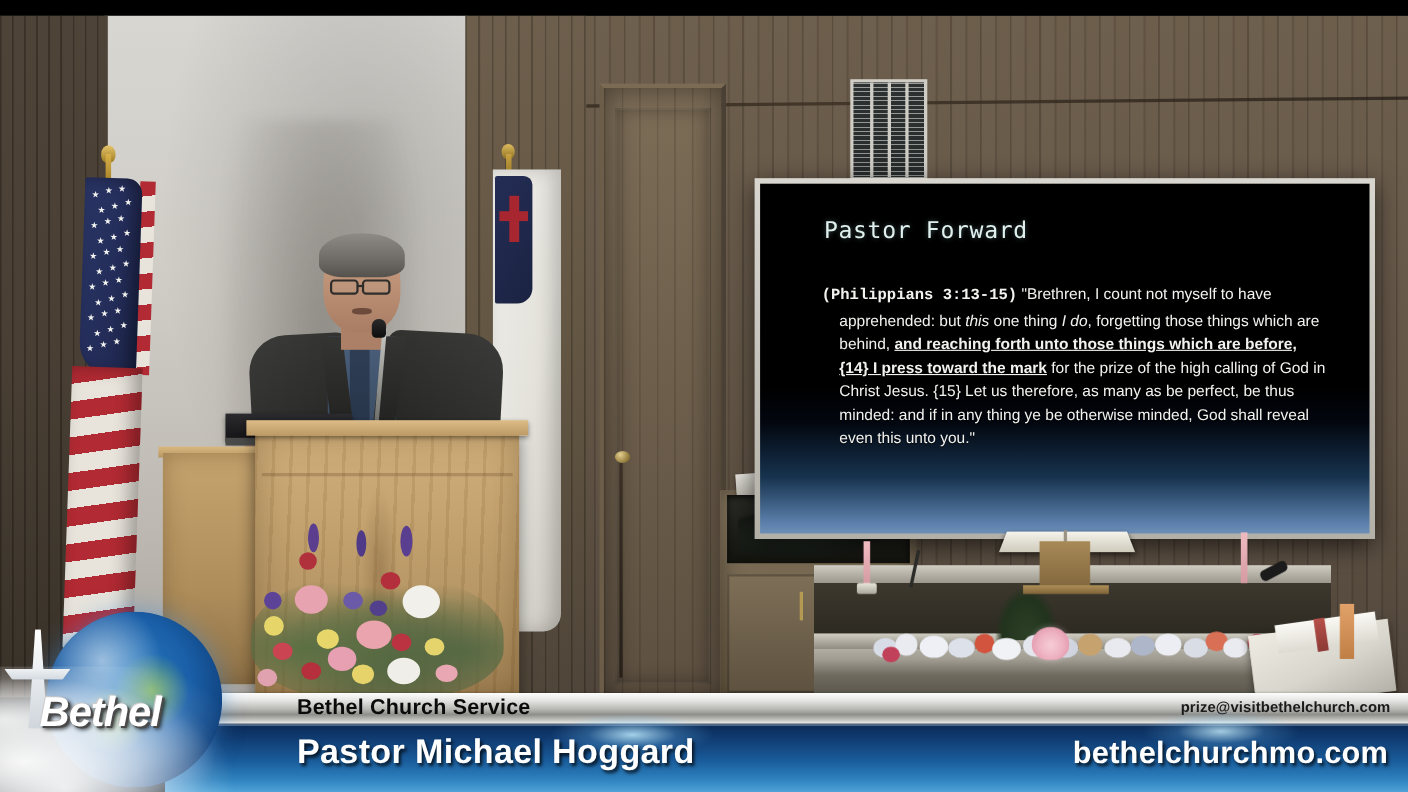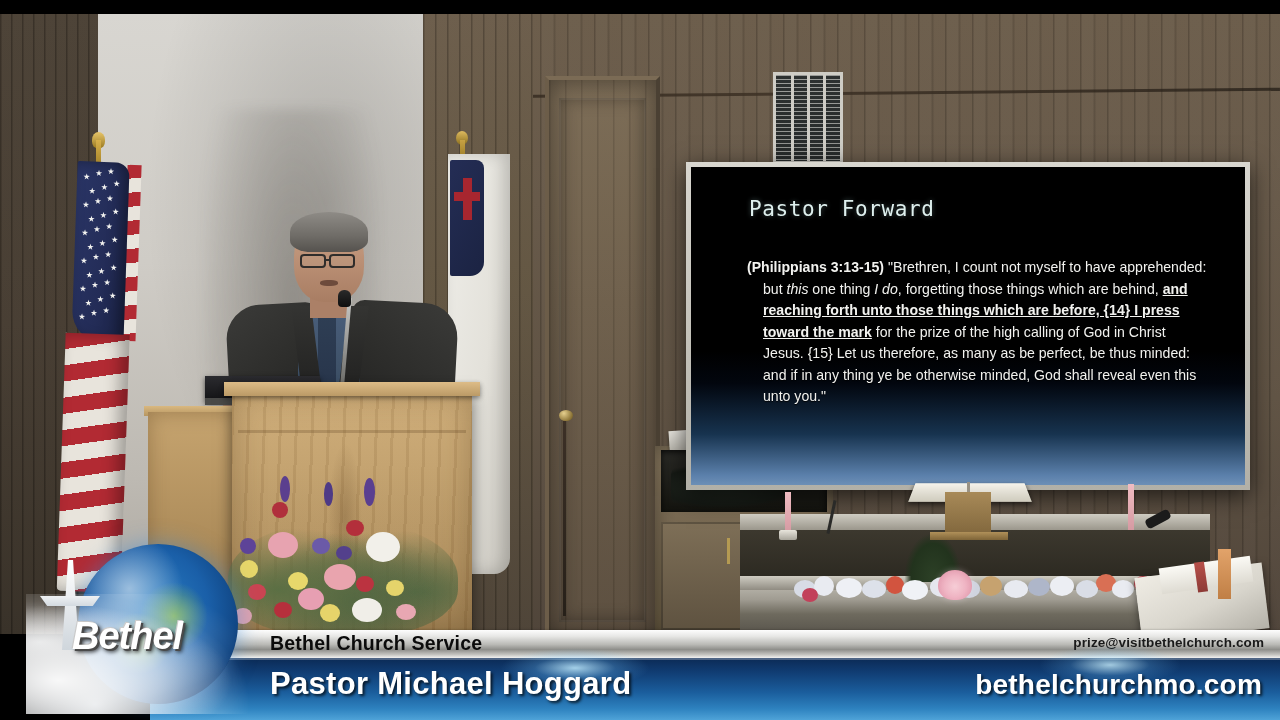"(Philippians 3:13-15)" .slide-body b { font-family: none -> Liberation Mono, monospace }
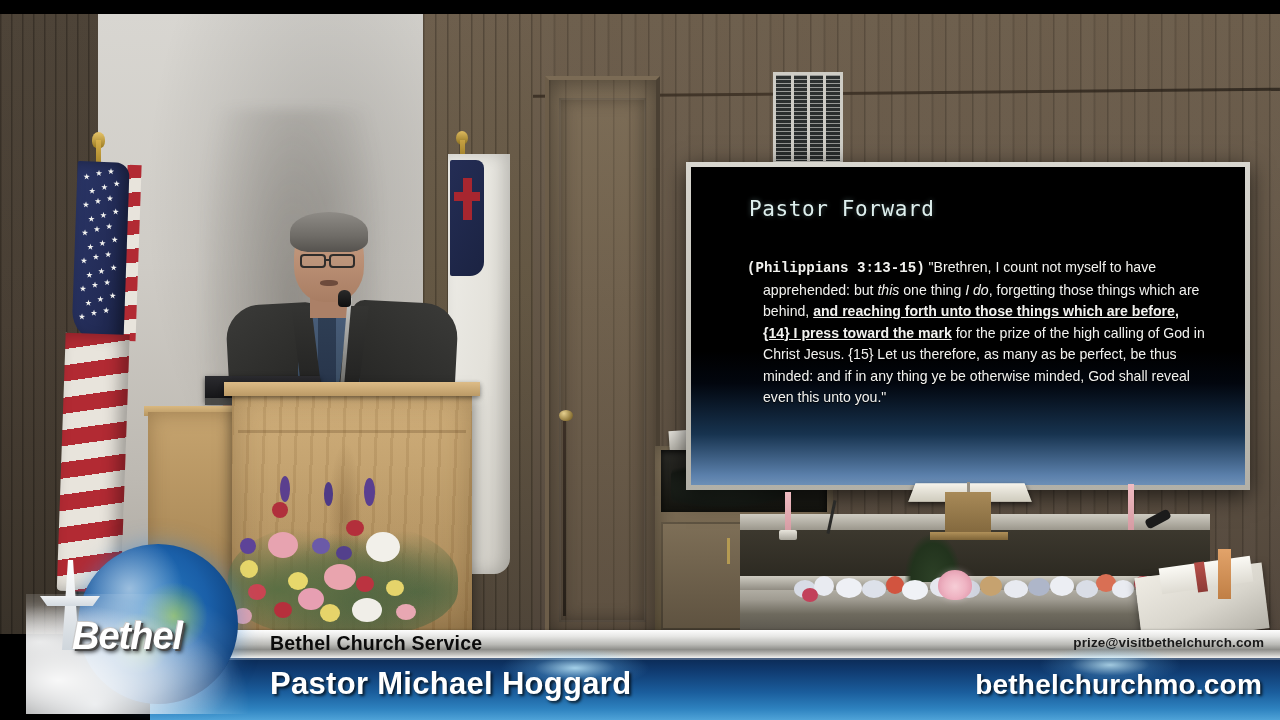"Bethel" .logo { bottom: 12px -> 0; margin-left: 36px -> none }
